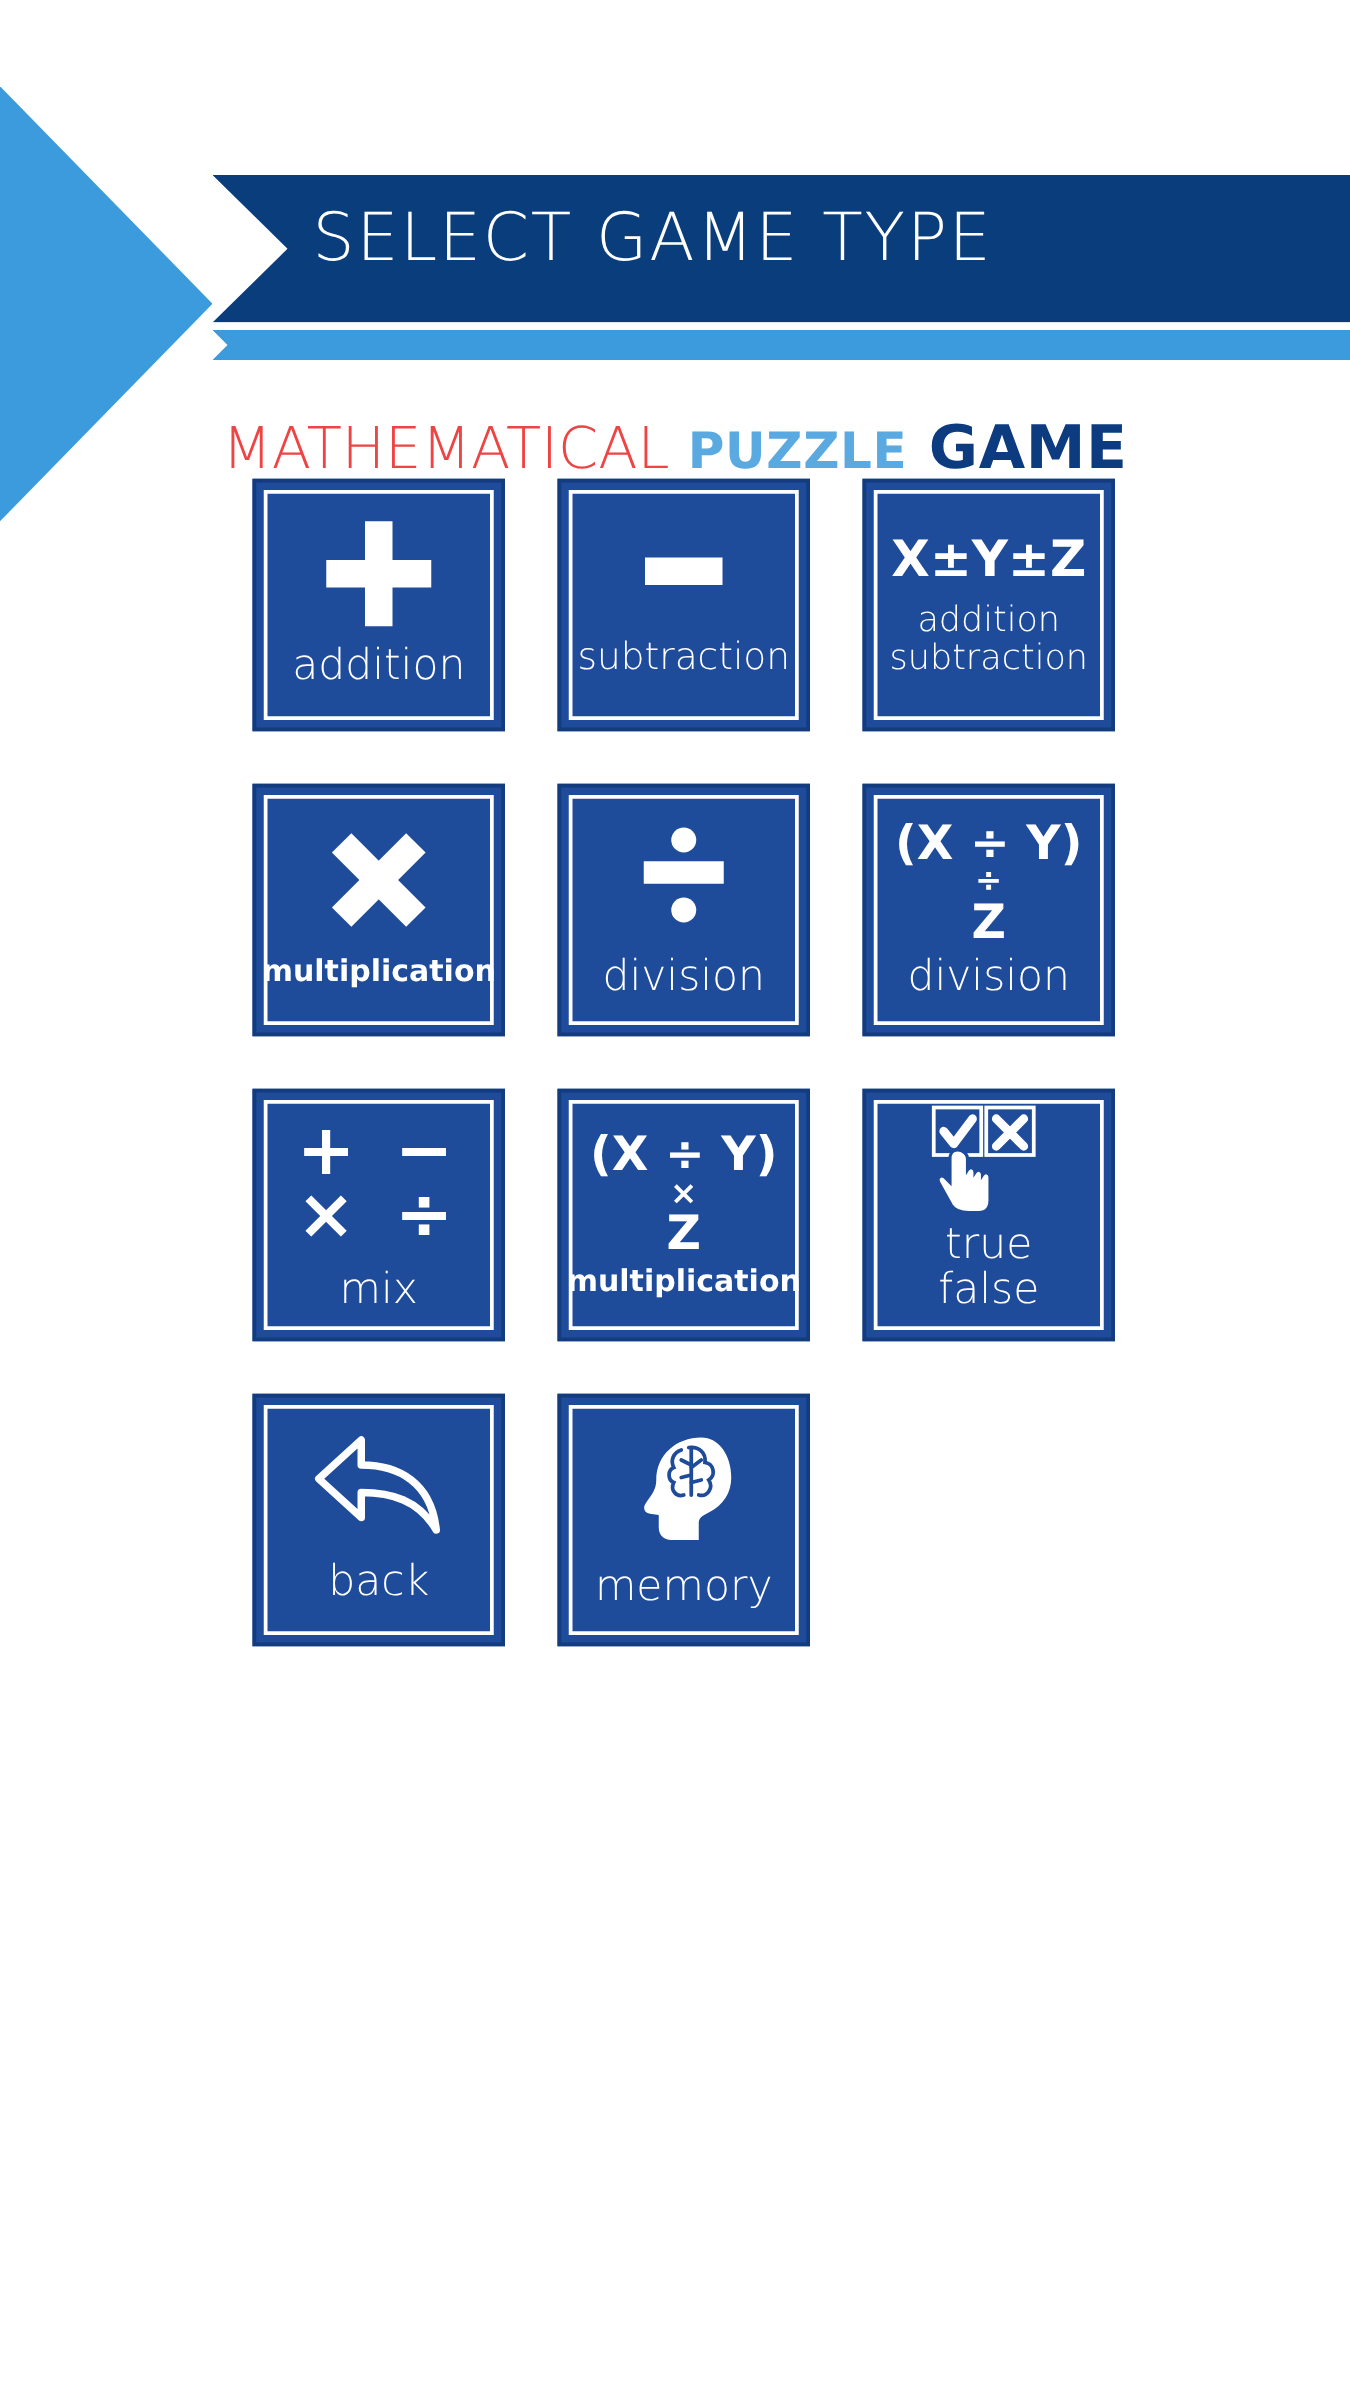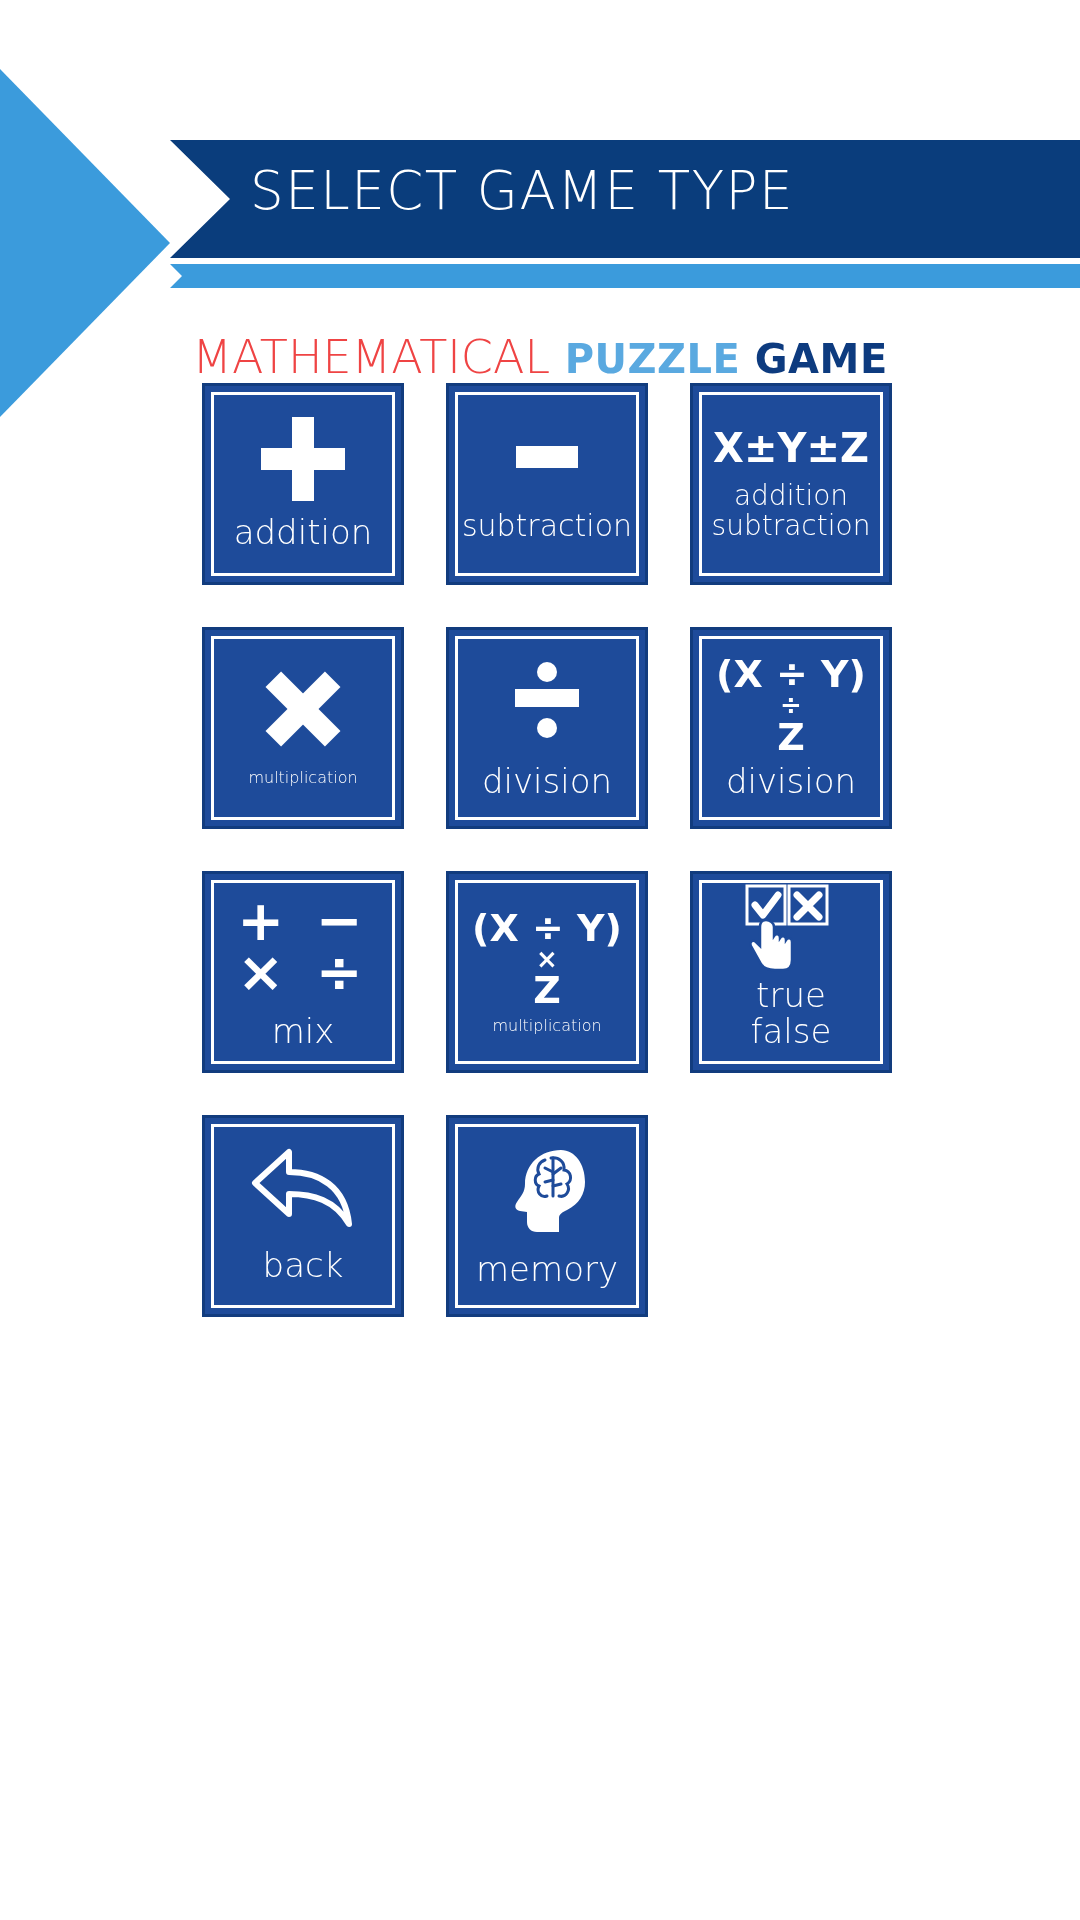"GAME" .sub-c { font-size: 40px -> 48px }
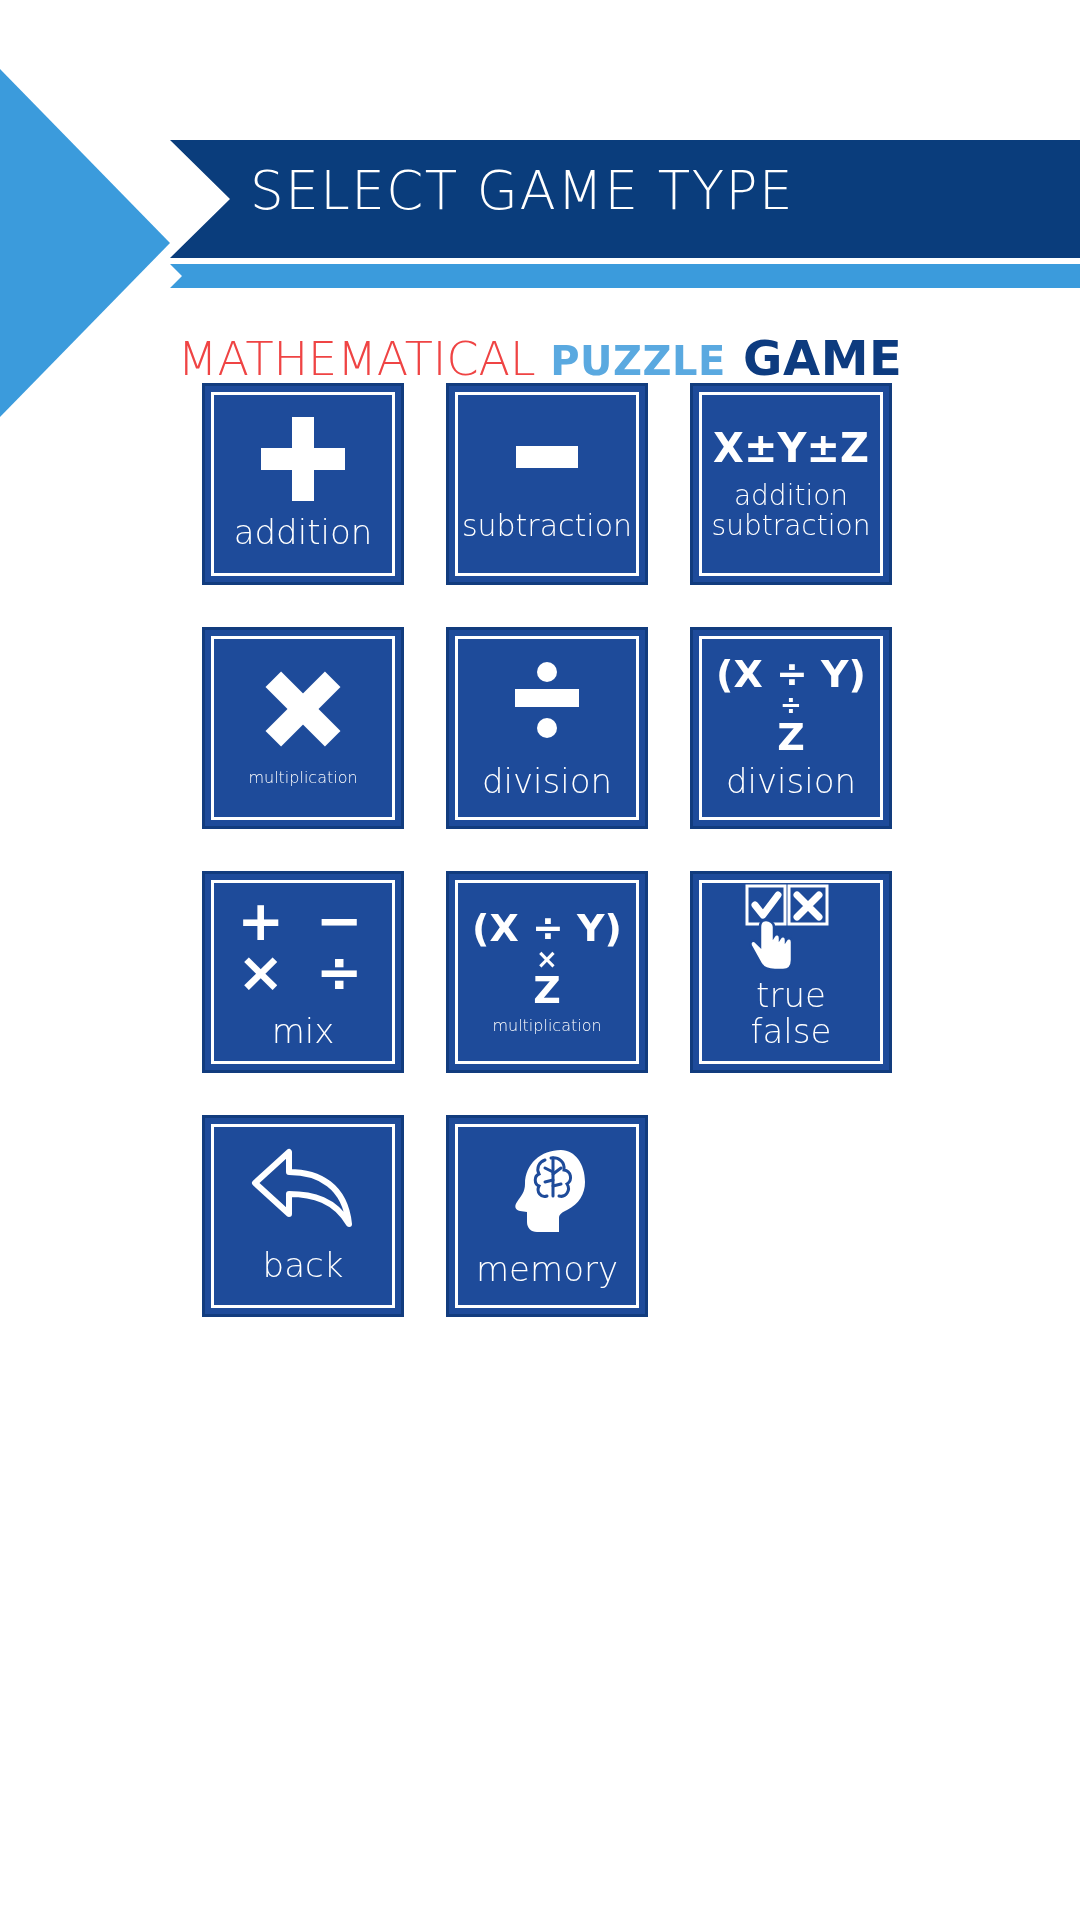"multiplication" .lb-22 { font-size: 16px -> 24px; font-weight: none -> bold }
